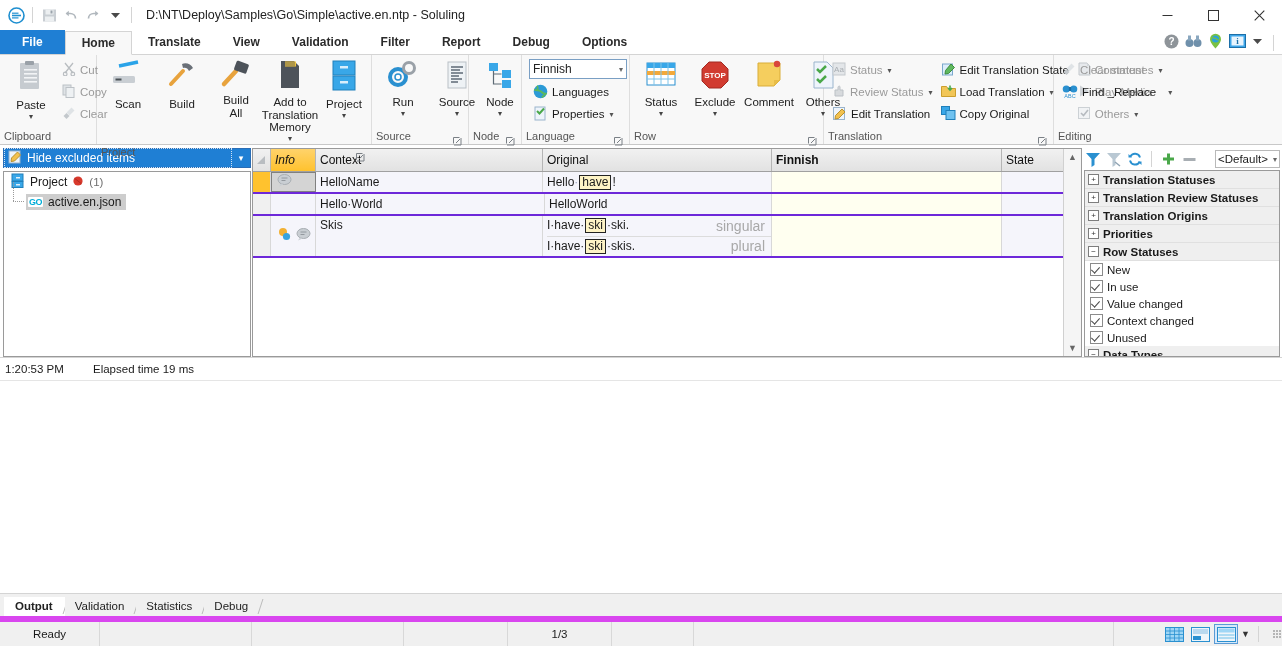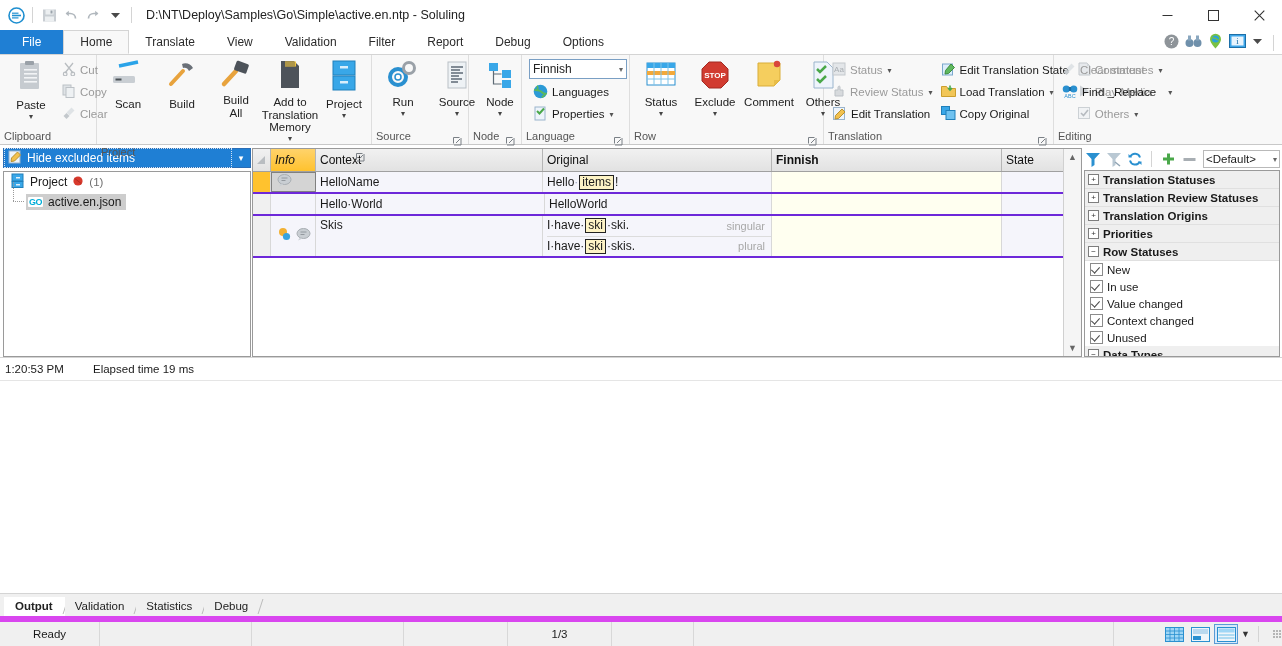"File" .tabbar { align-items: flex-start -> center; font-weight: none -> bold }
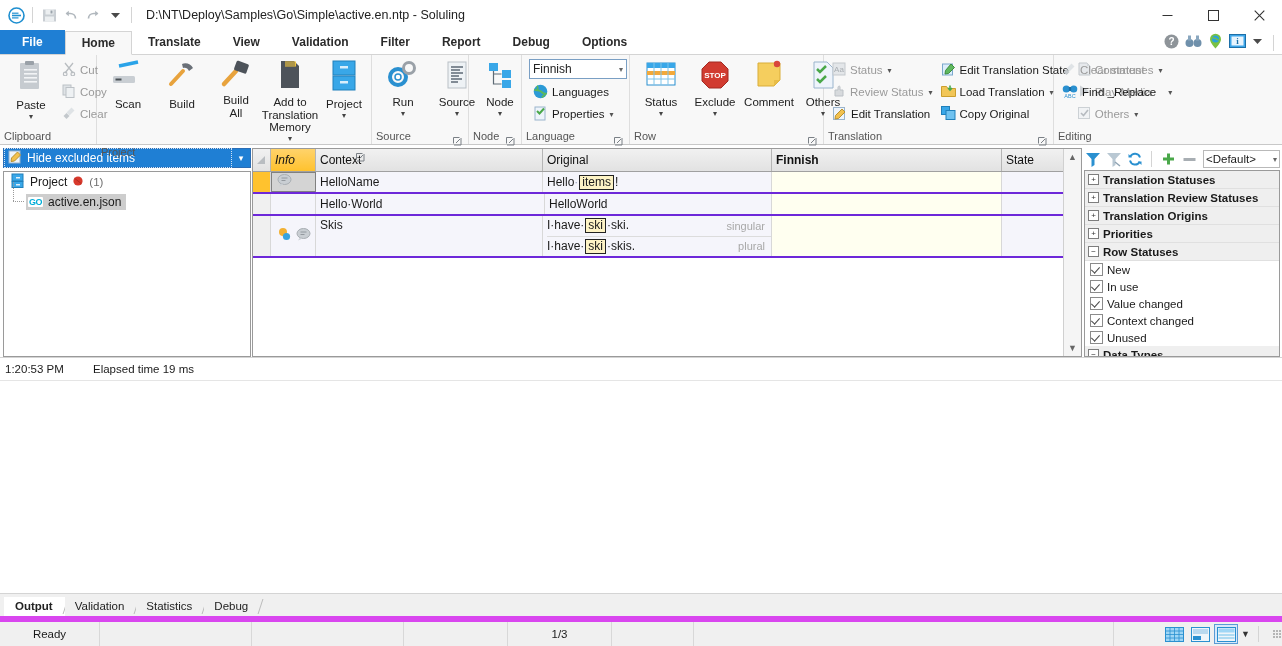"<Default>" .rcombo { margin-left: 2px -> 14px }
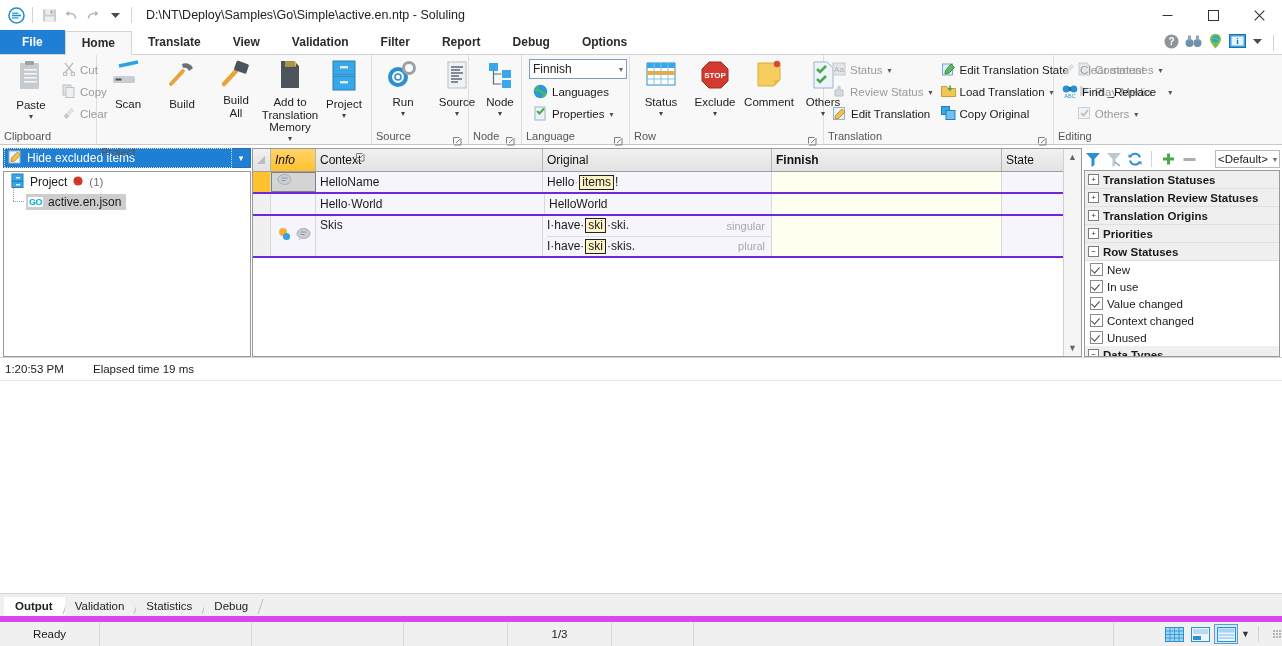"items" span.ph { text: items -> have }
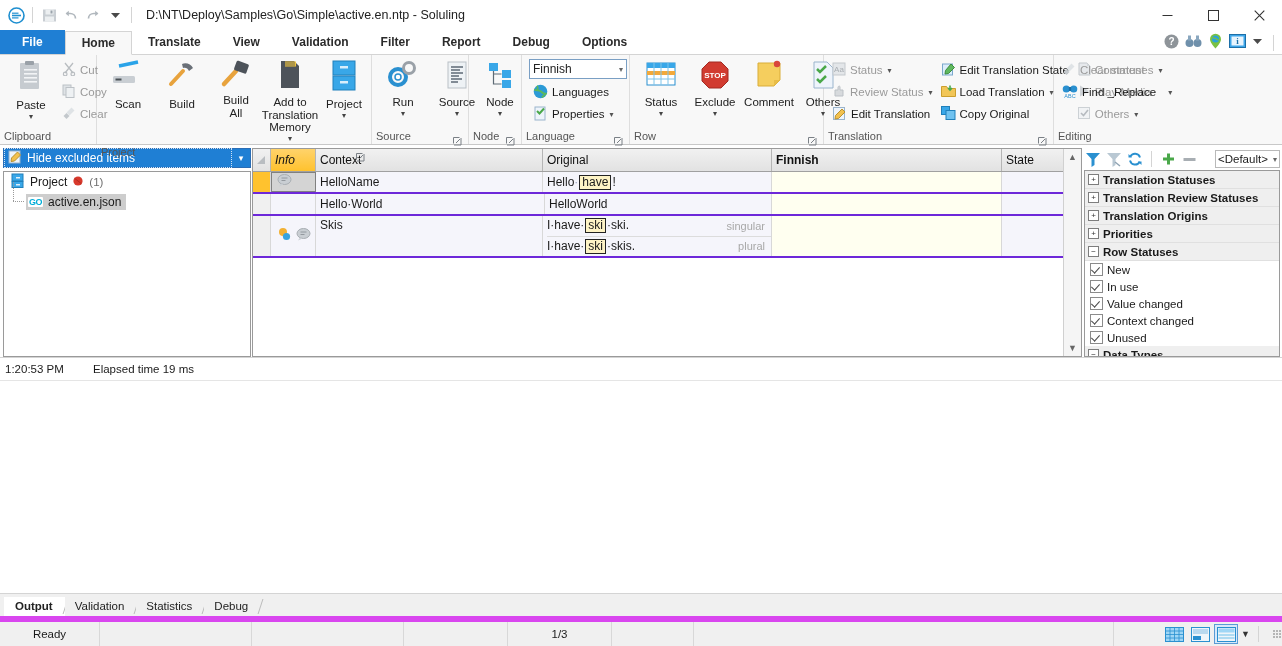"singular" .subline .tag { font-size: 11px -> 14px }
